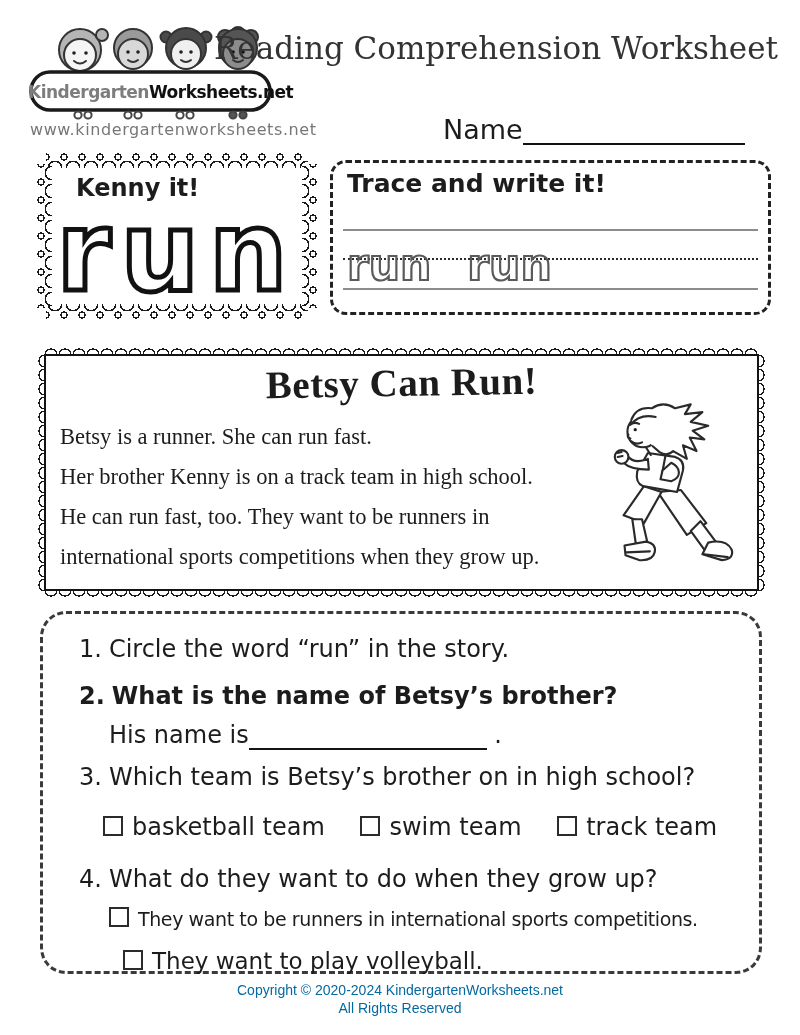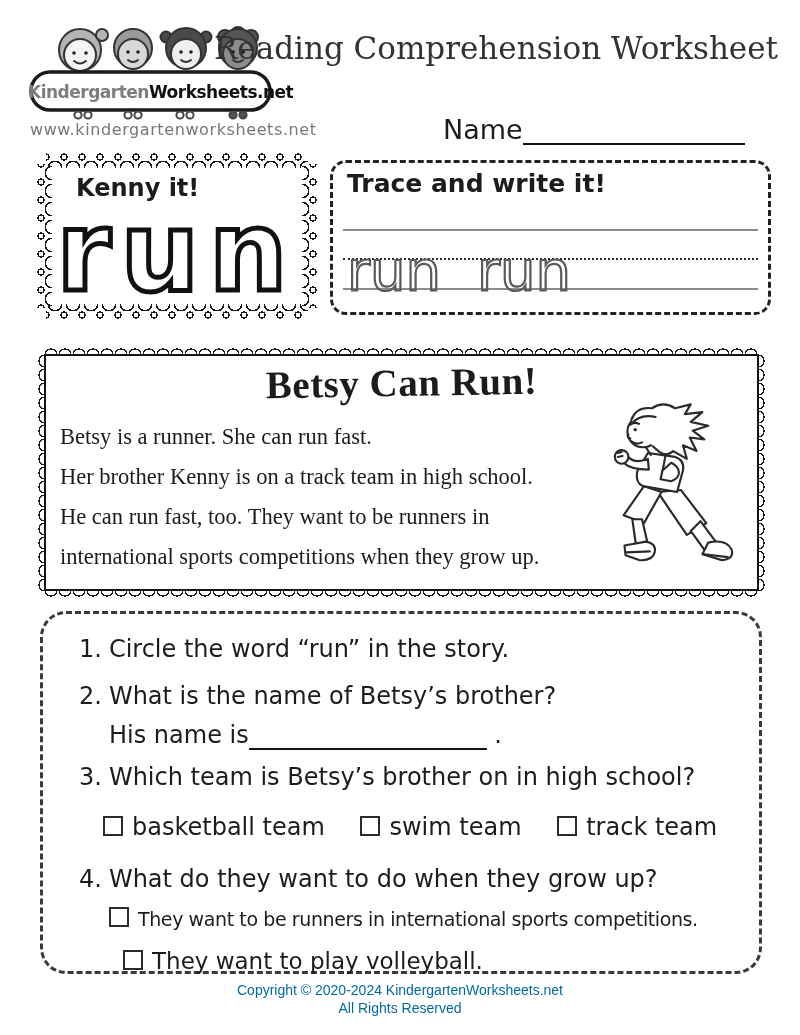"run run" .trace-words { font-size: 56px -> 44px; font-weight: normal -> bold }
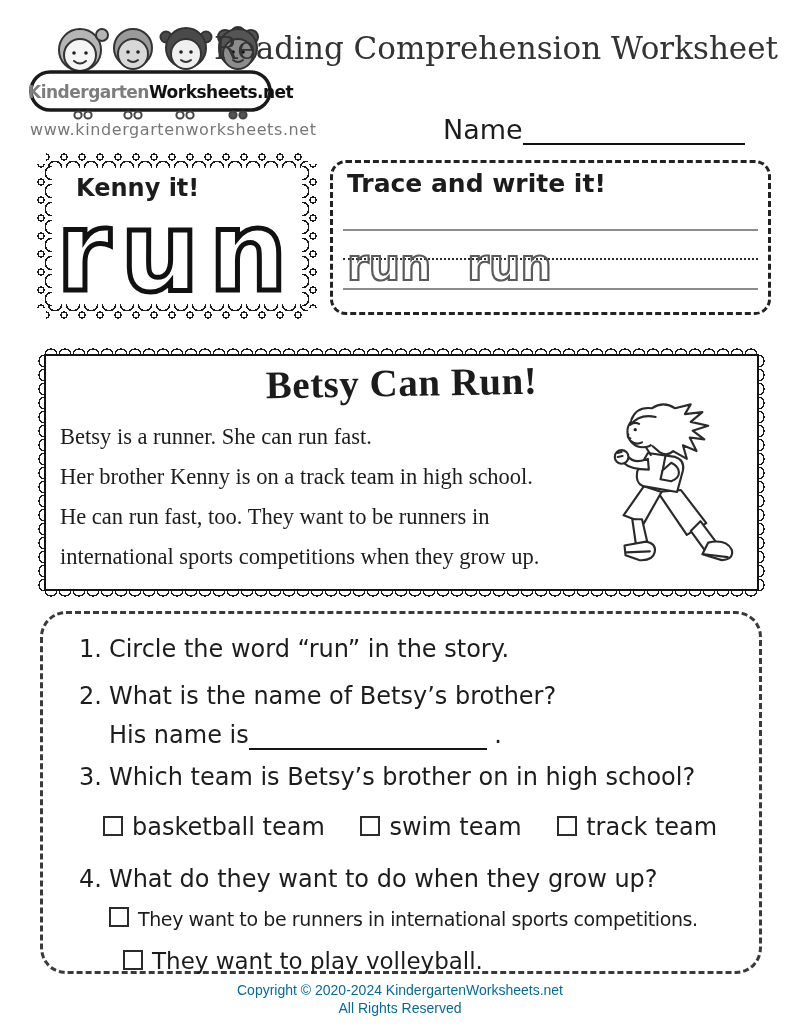"2. What is the name" .q2 { font-weight: none -> bold }
